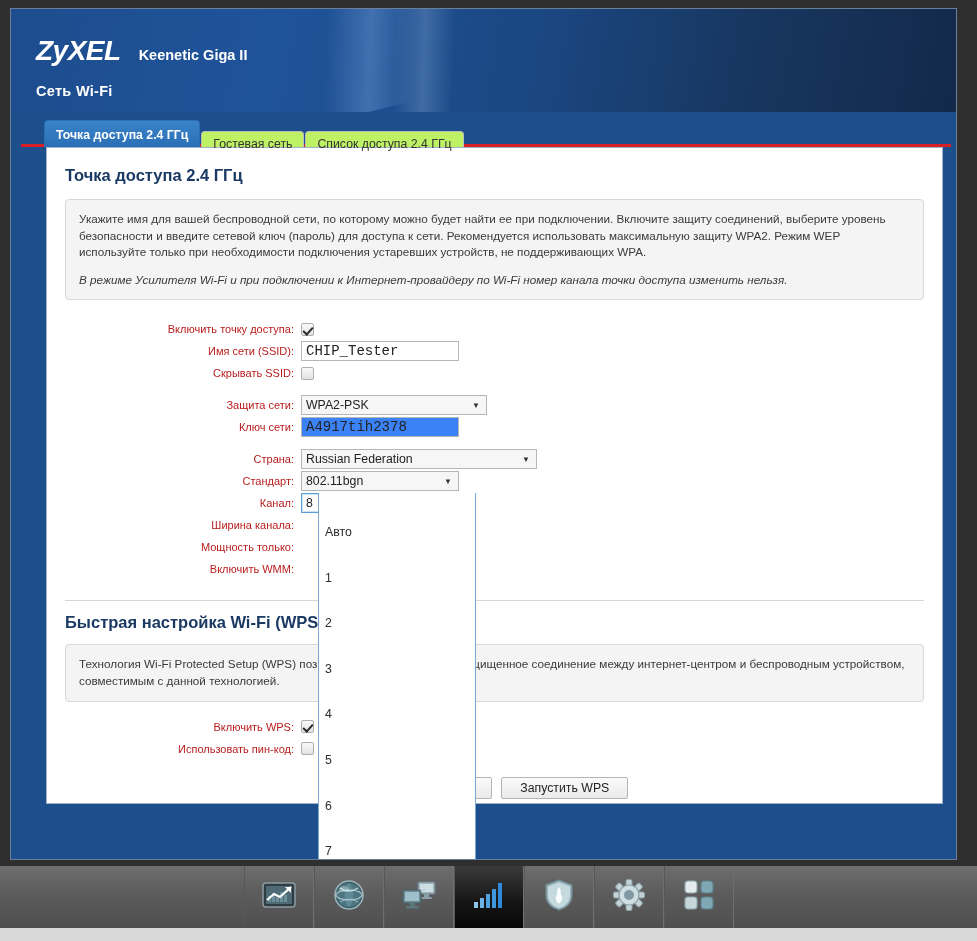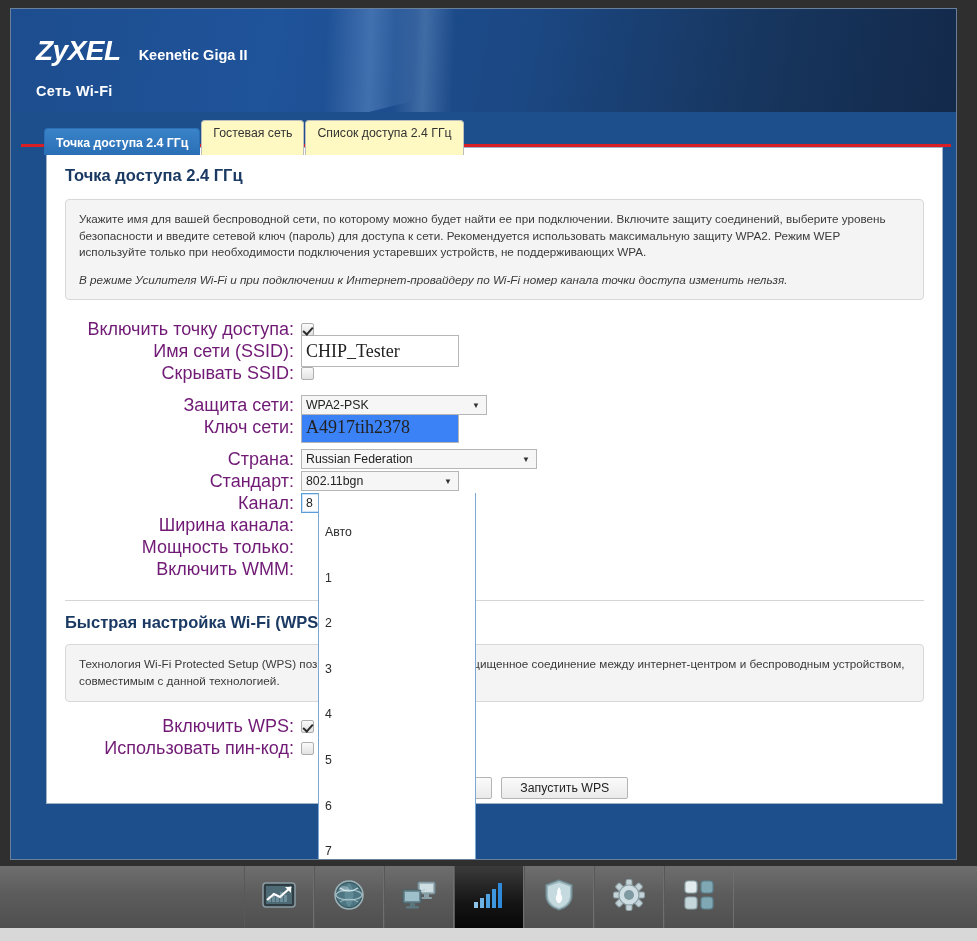"Гостевая сеть" .tab { background: #fef9c3 -> #bef264; height: 35px -> 16px }
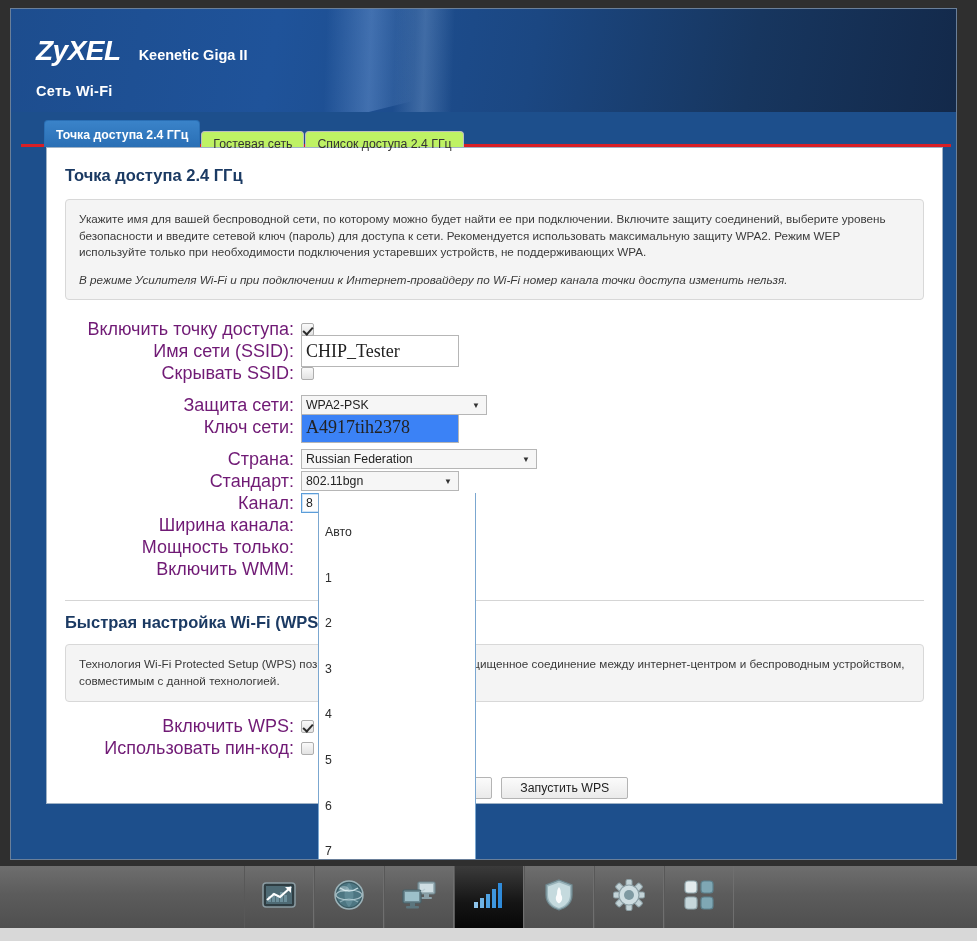"Включить точку доступа:" .frow .lbl { color: #701a75 -> #b91c1c; font-size: 18px -> 11px }
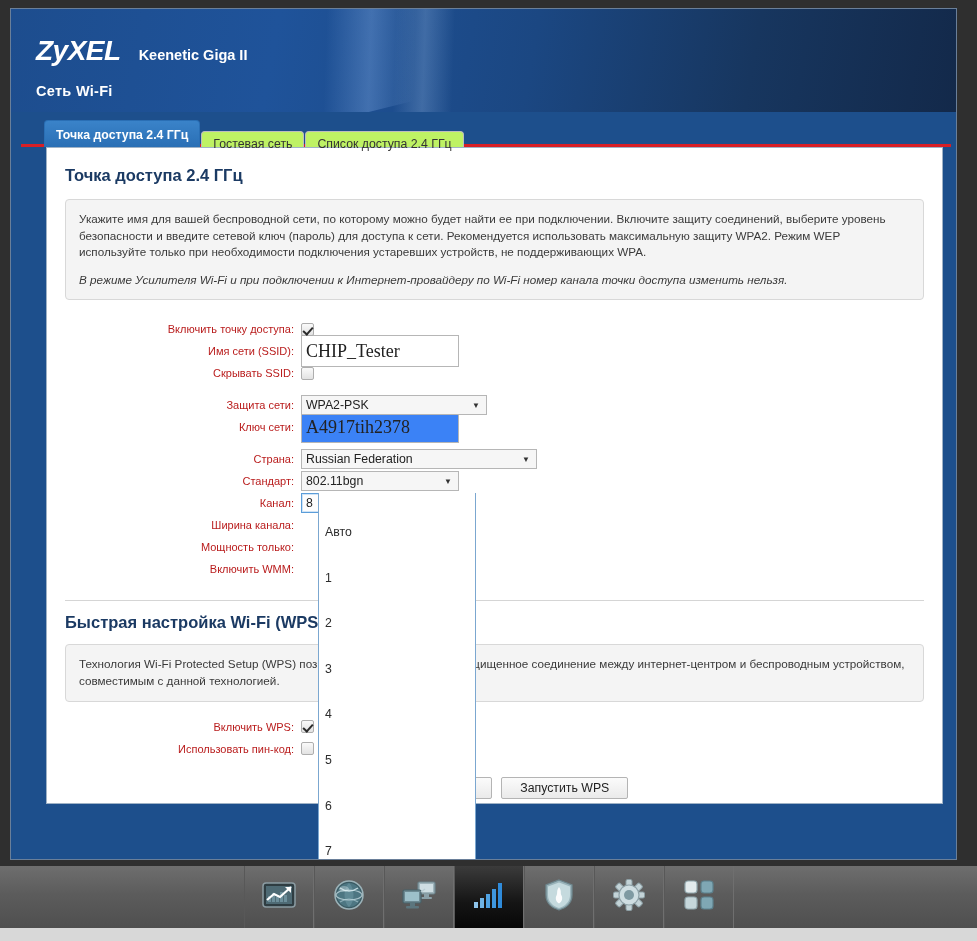"CHIP_Tester" input.txt { font-family: Liberation Serif, serif -> Liberation Mono, monospace; font-size: 18px -> 14px; height: 32px -> 20px }
